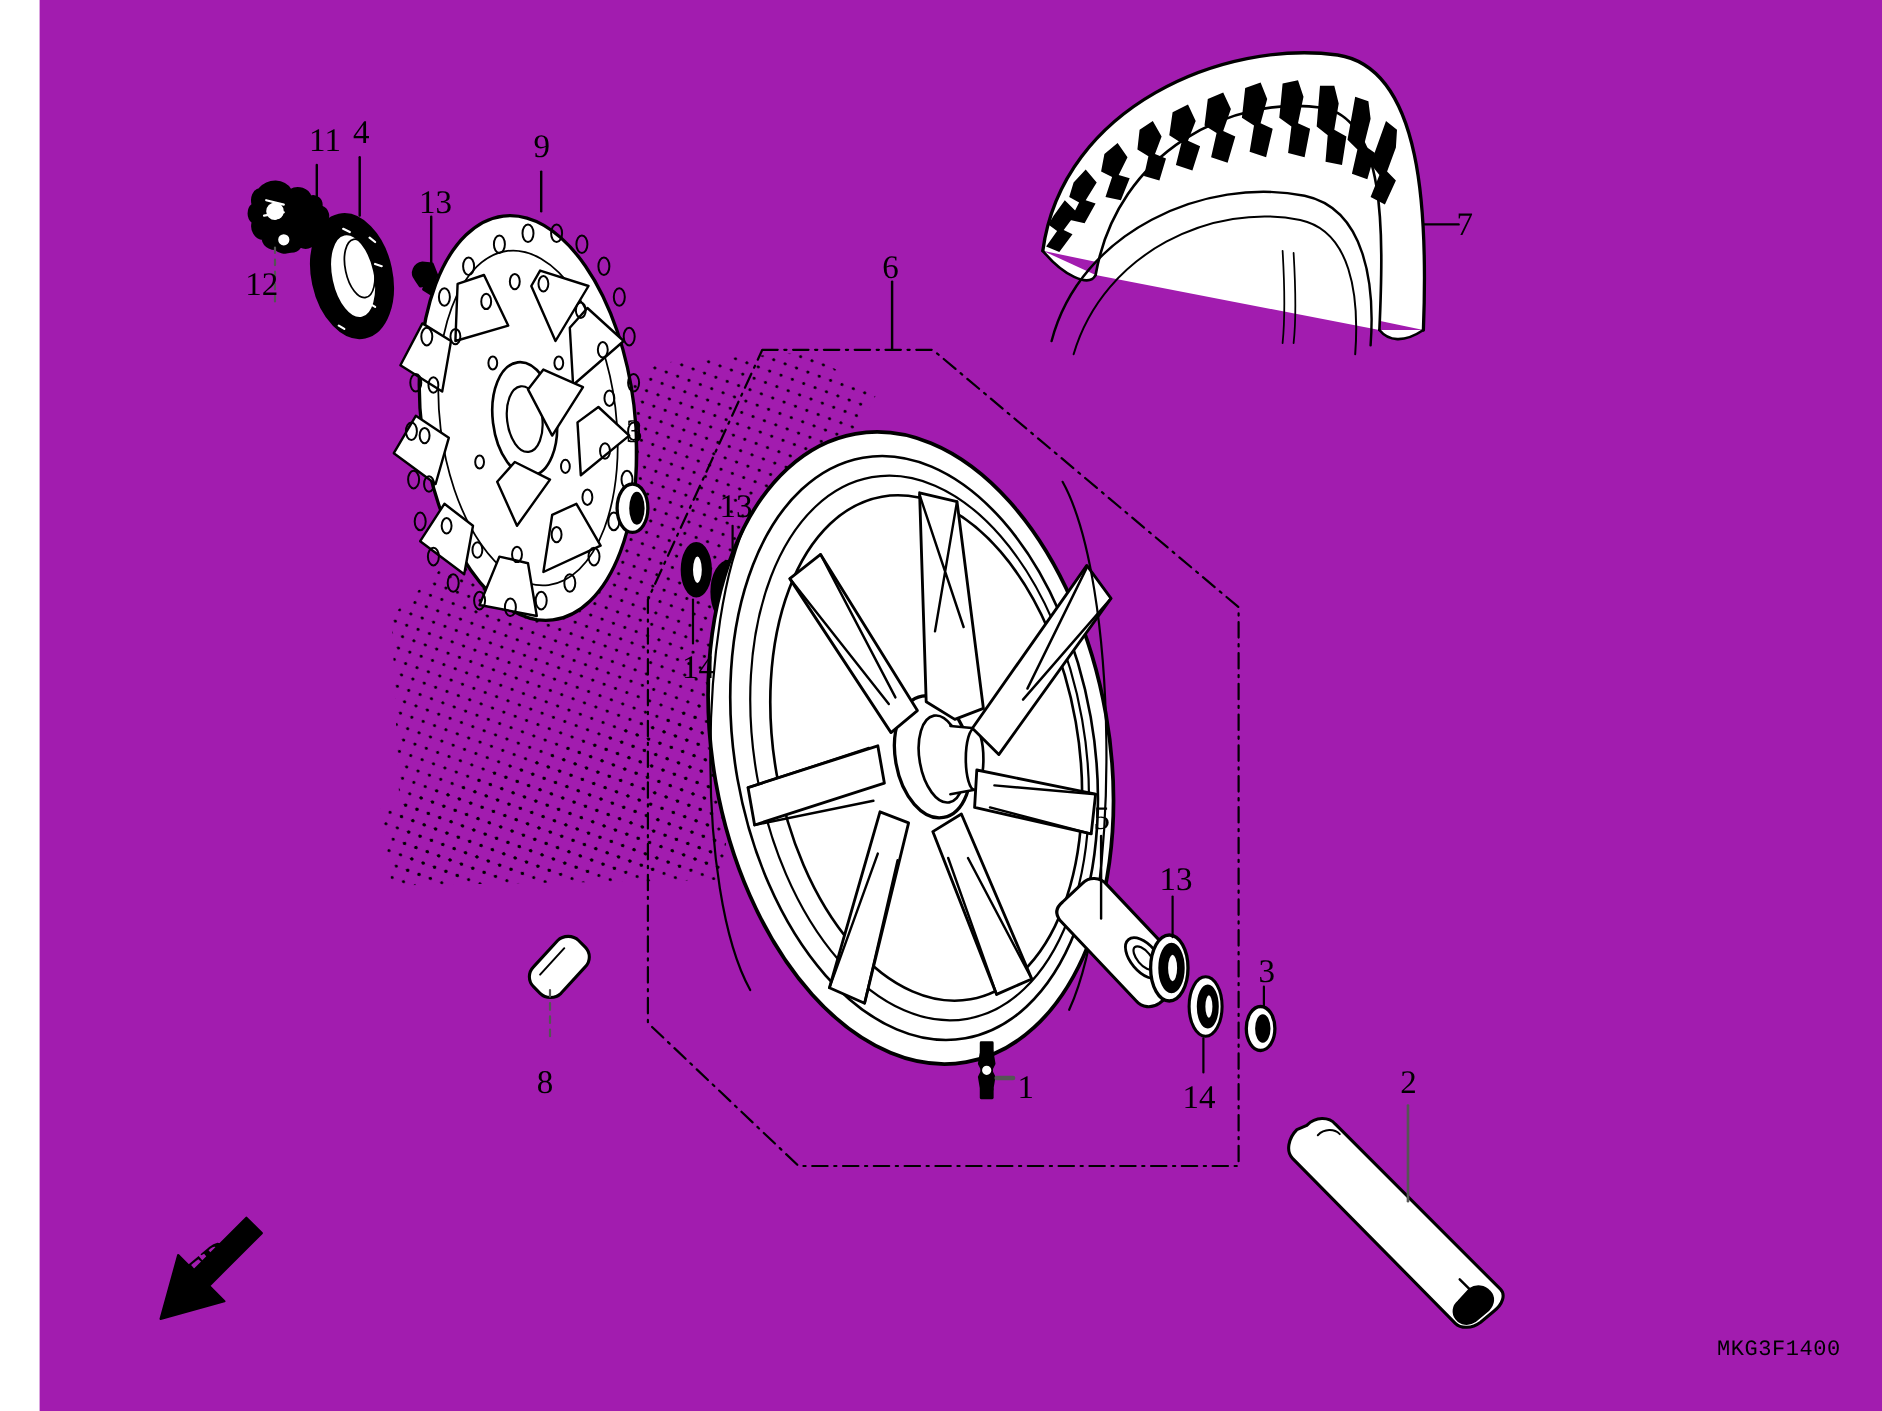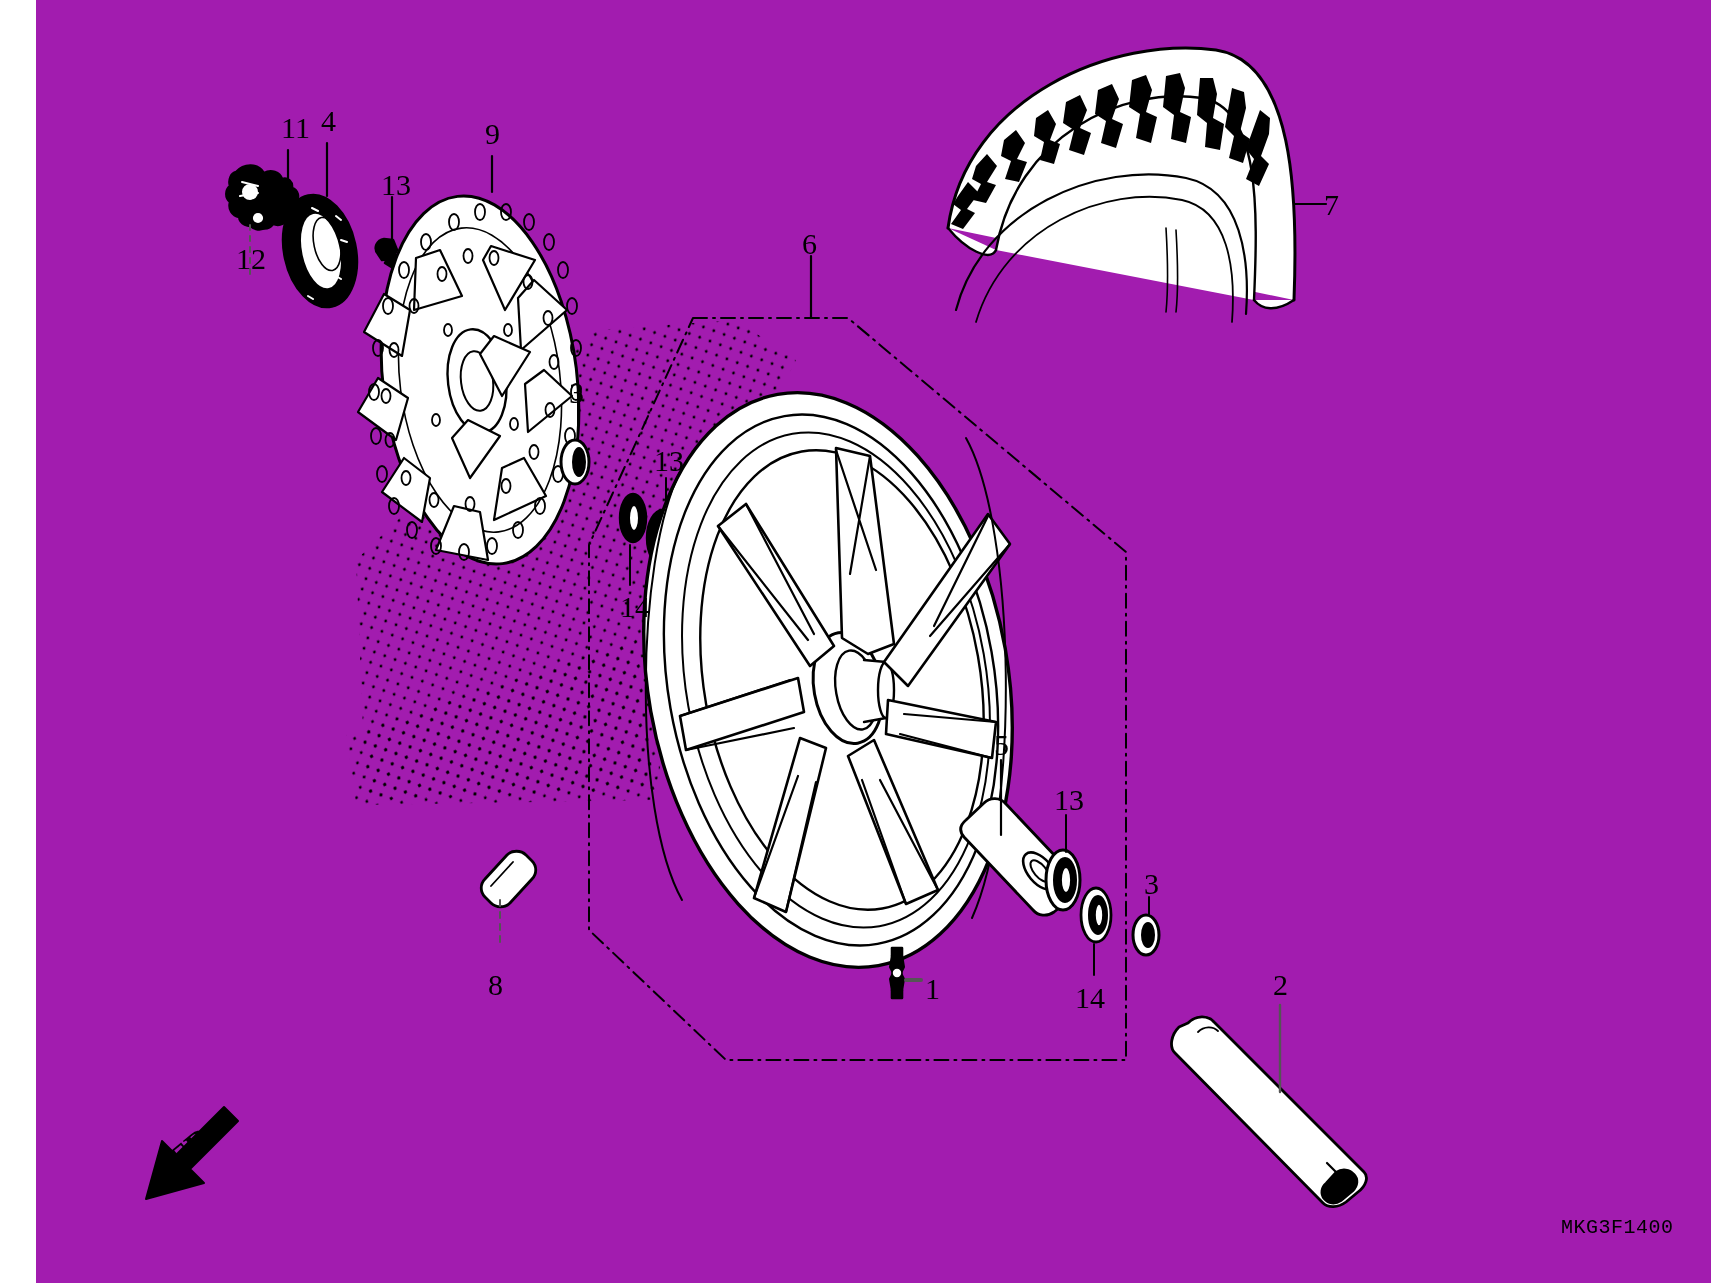"12" div.lbl { left: 200px -> 187px }
